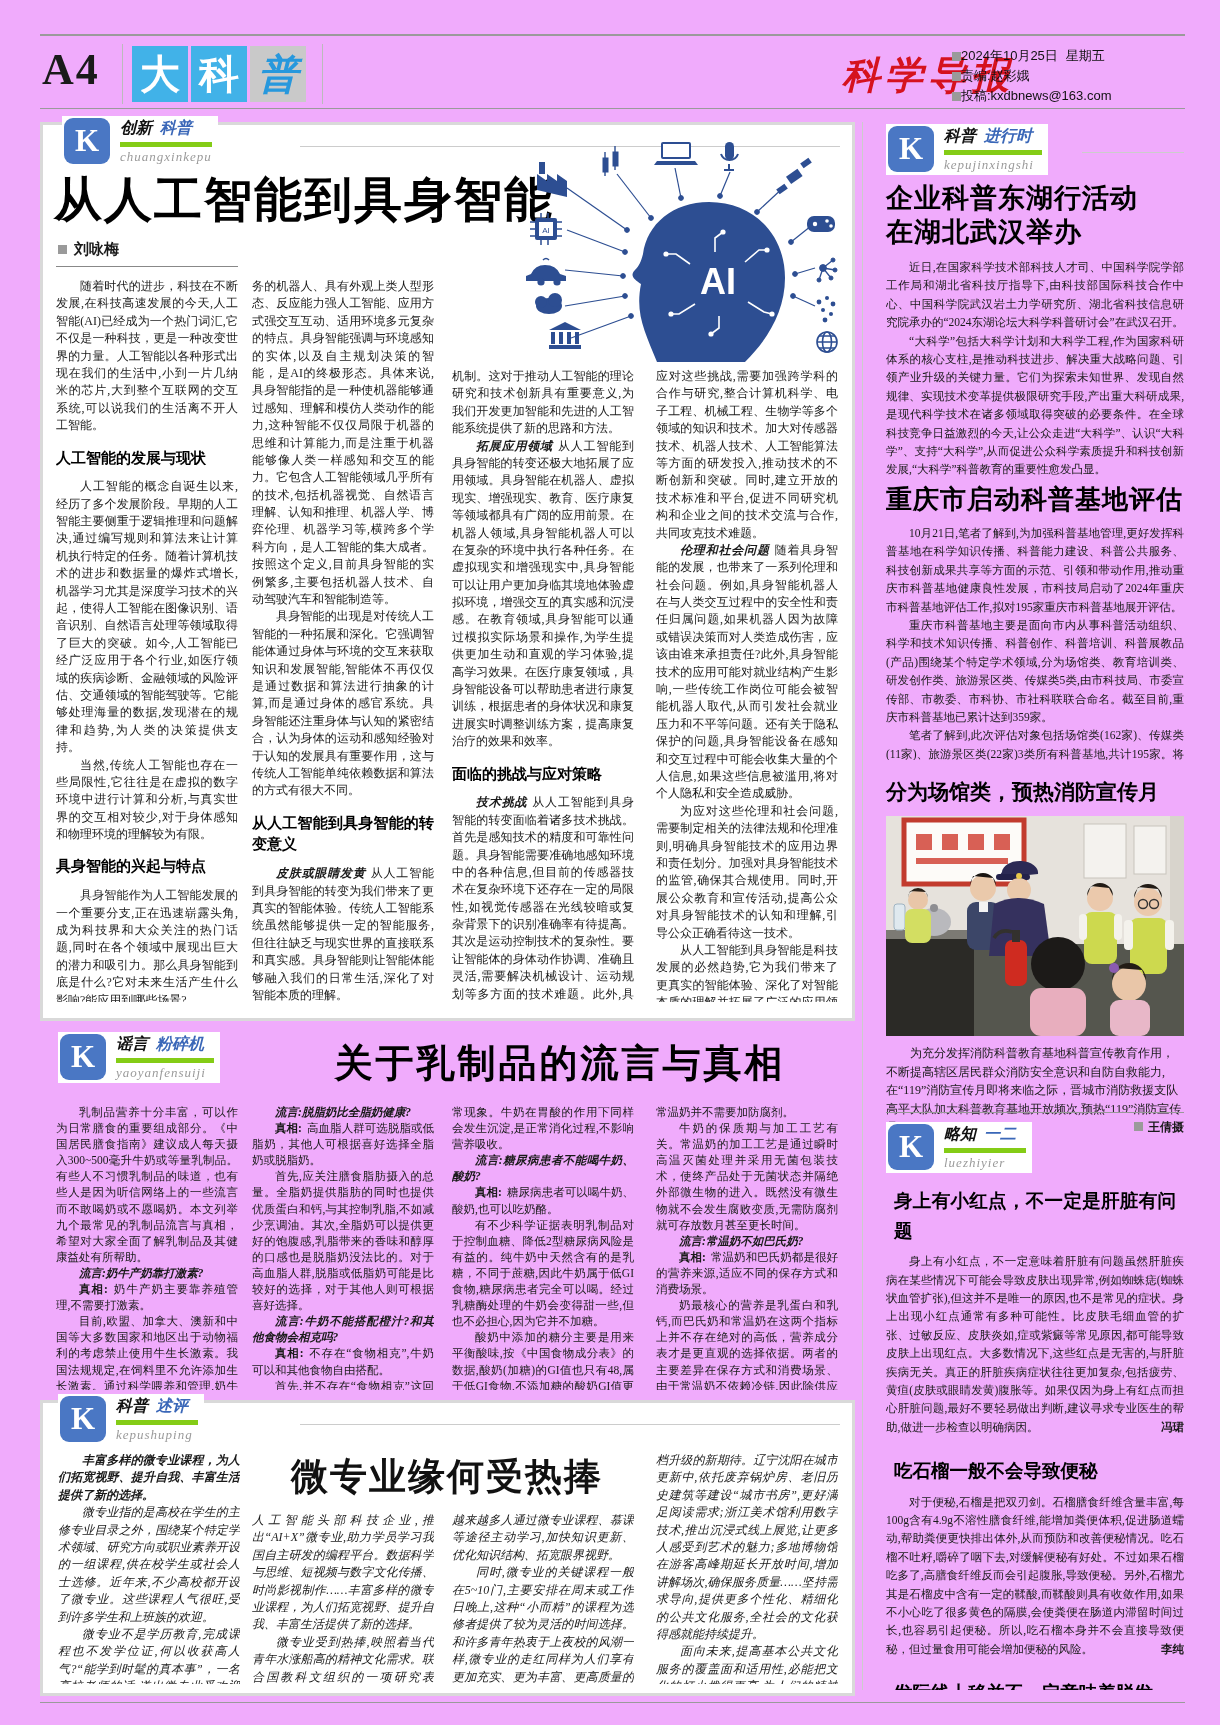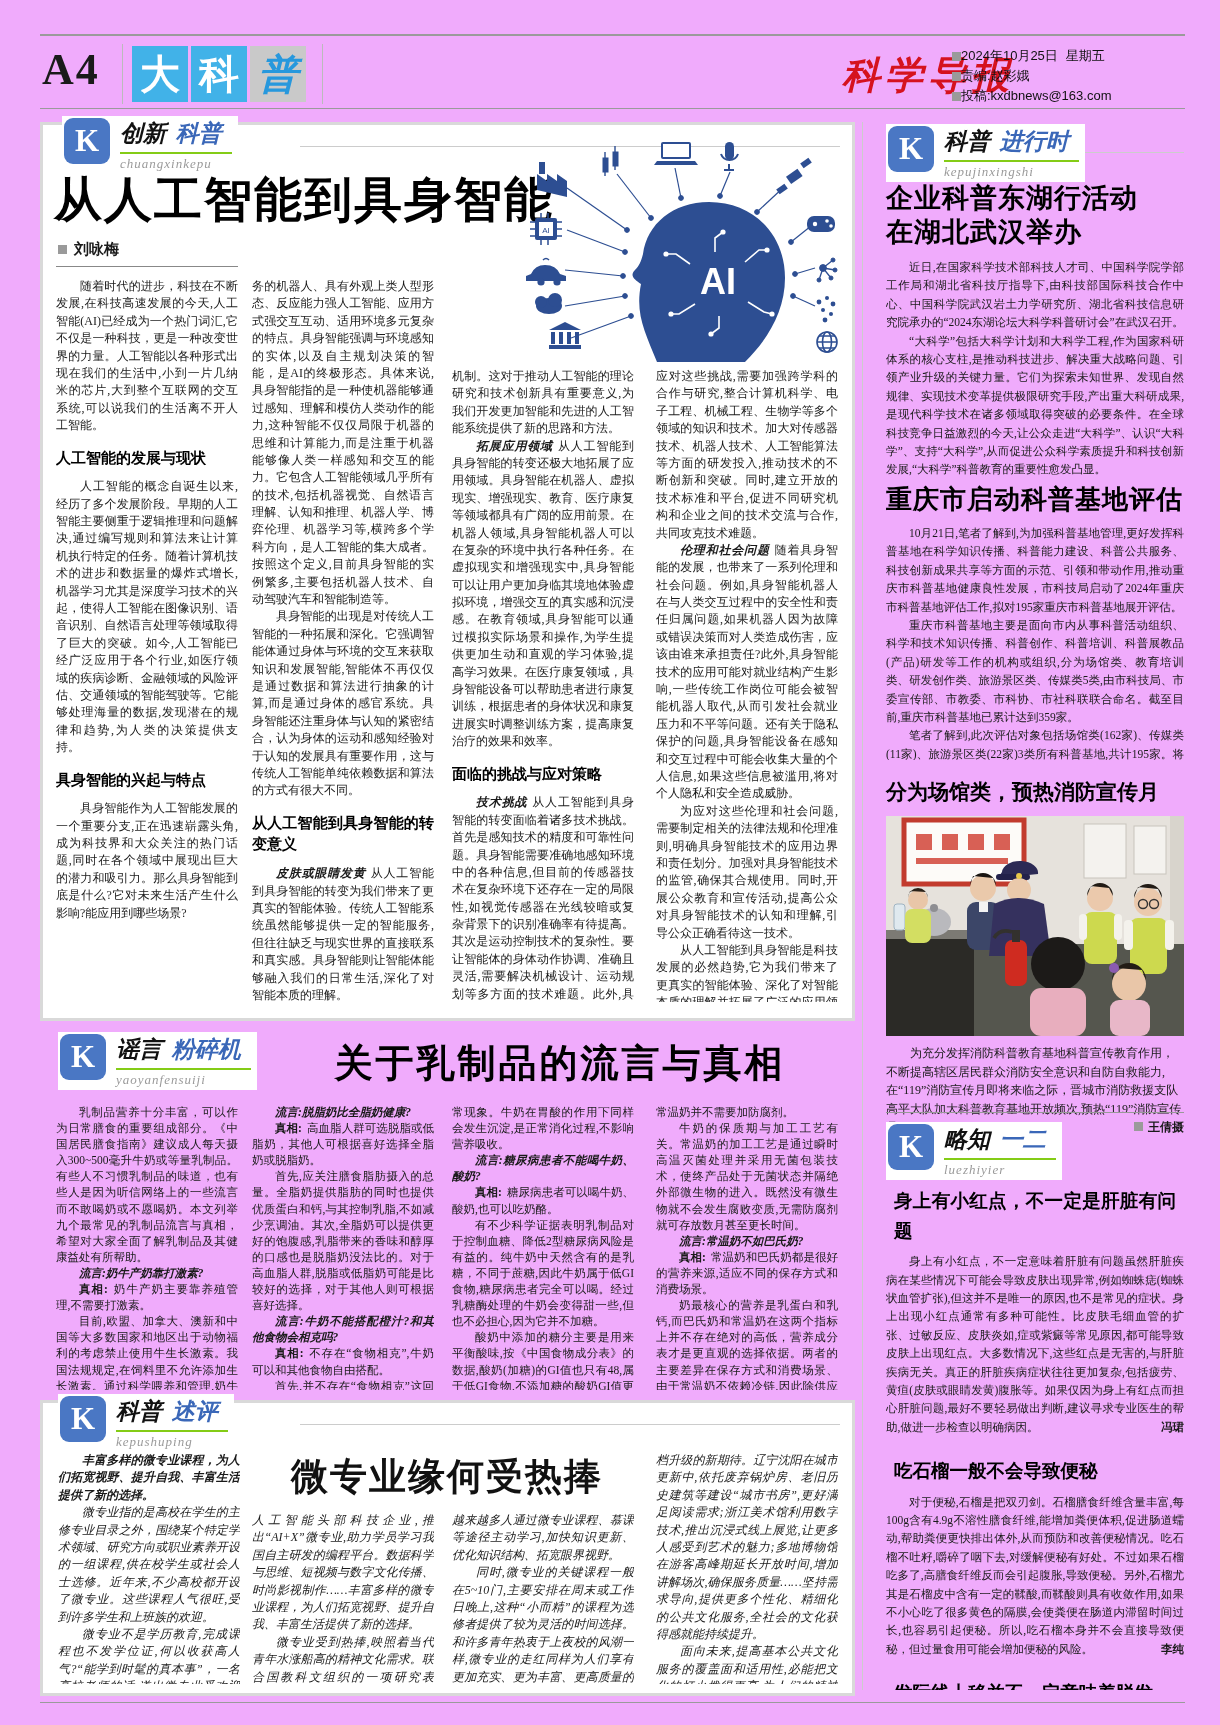"创新 科普" .kzh { border-bottom: 2px solid #84cc16 -> 5px solid #84cc16; font-size: 23px -> 16px }
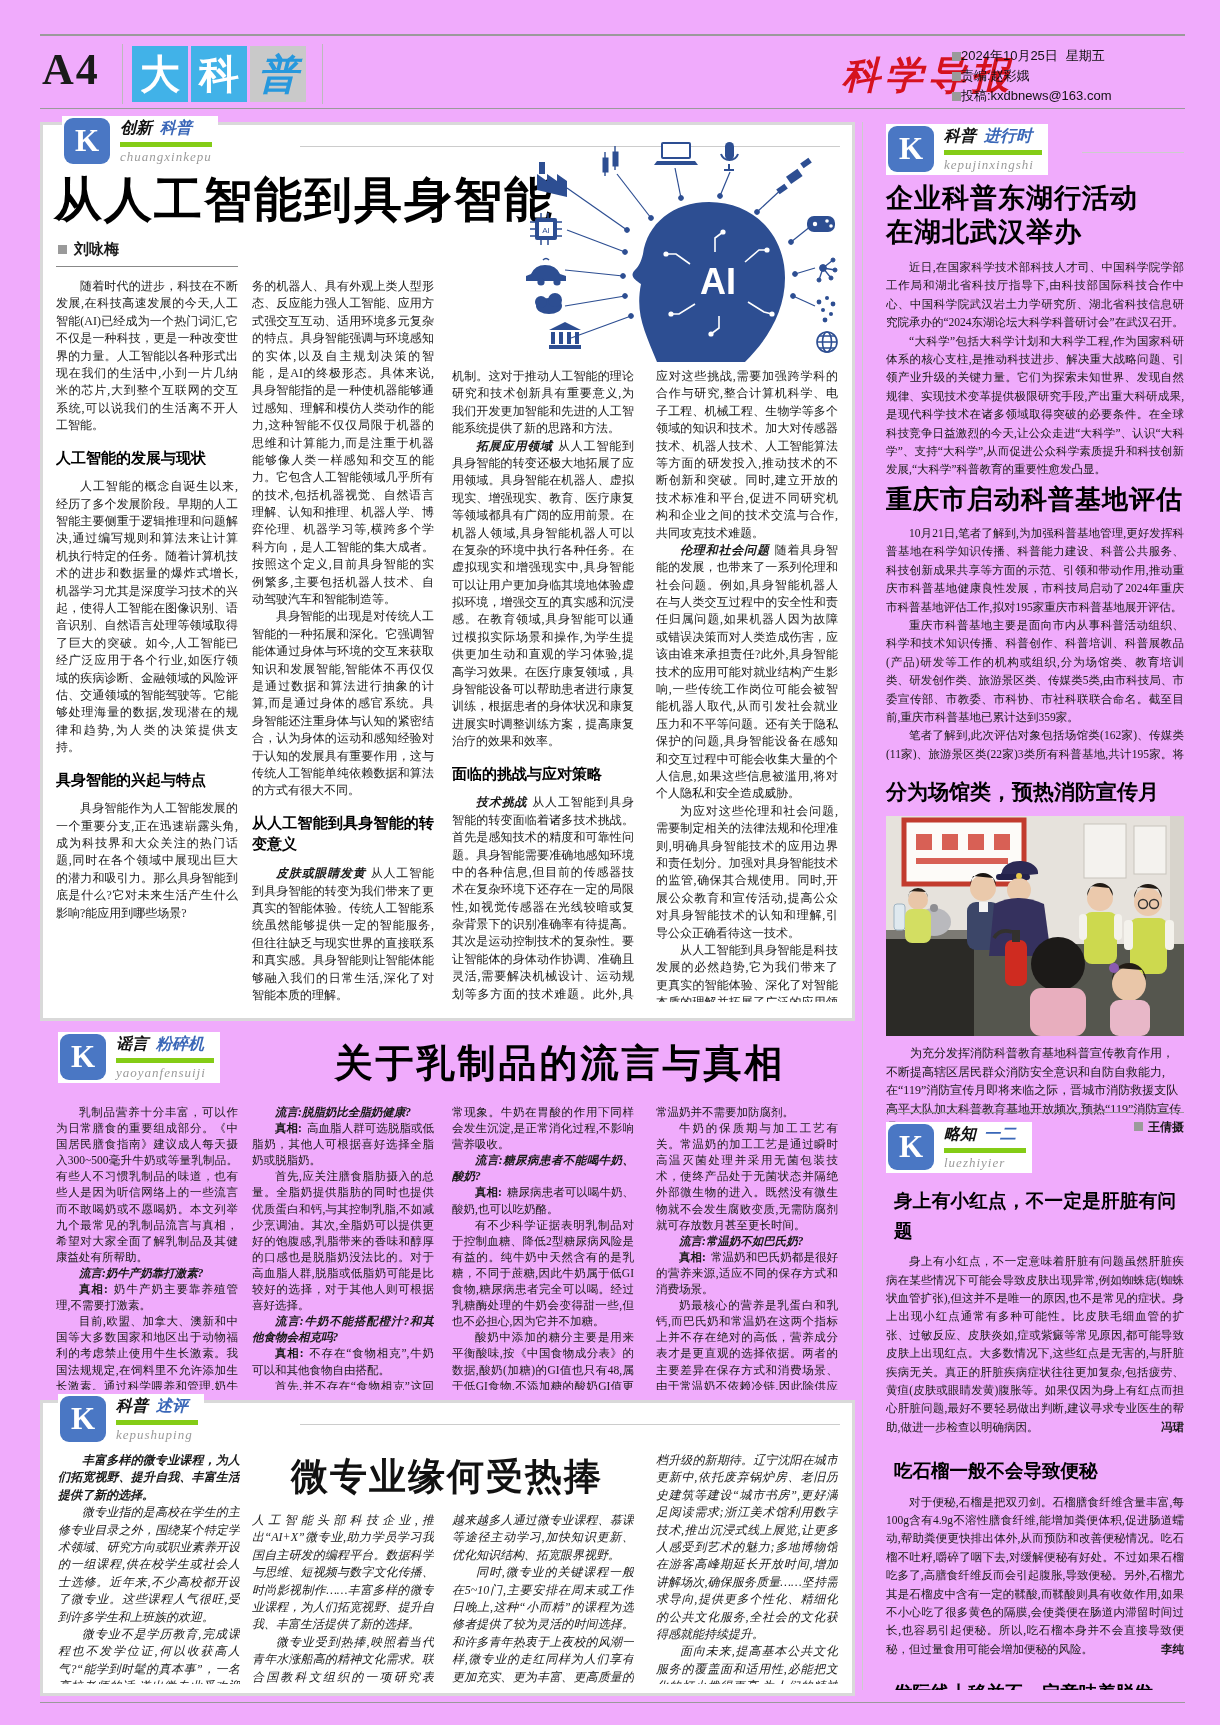"重庆市科普基地主要是面向市内从事科普活动组织、科学和技术知识传播、科普创作、科普" p.sb-p { text: 研发等工作的机构或组织 -> 围绕某个特定学术领域 }
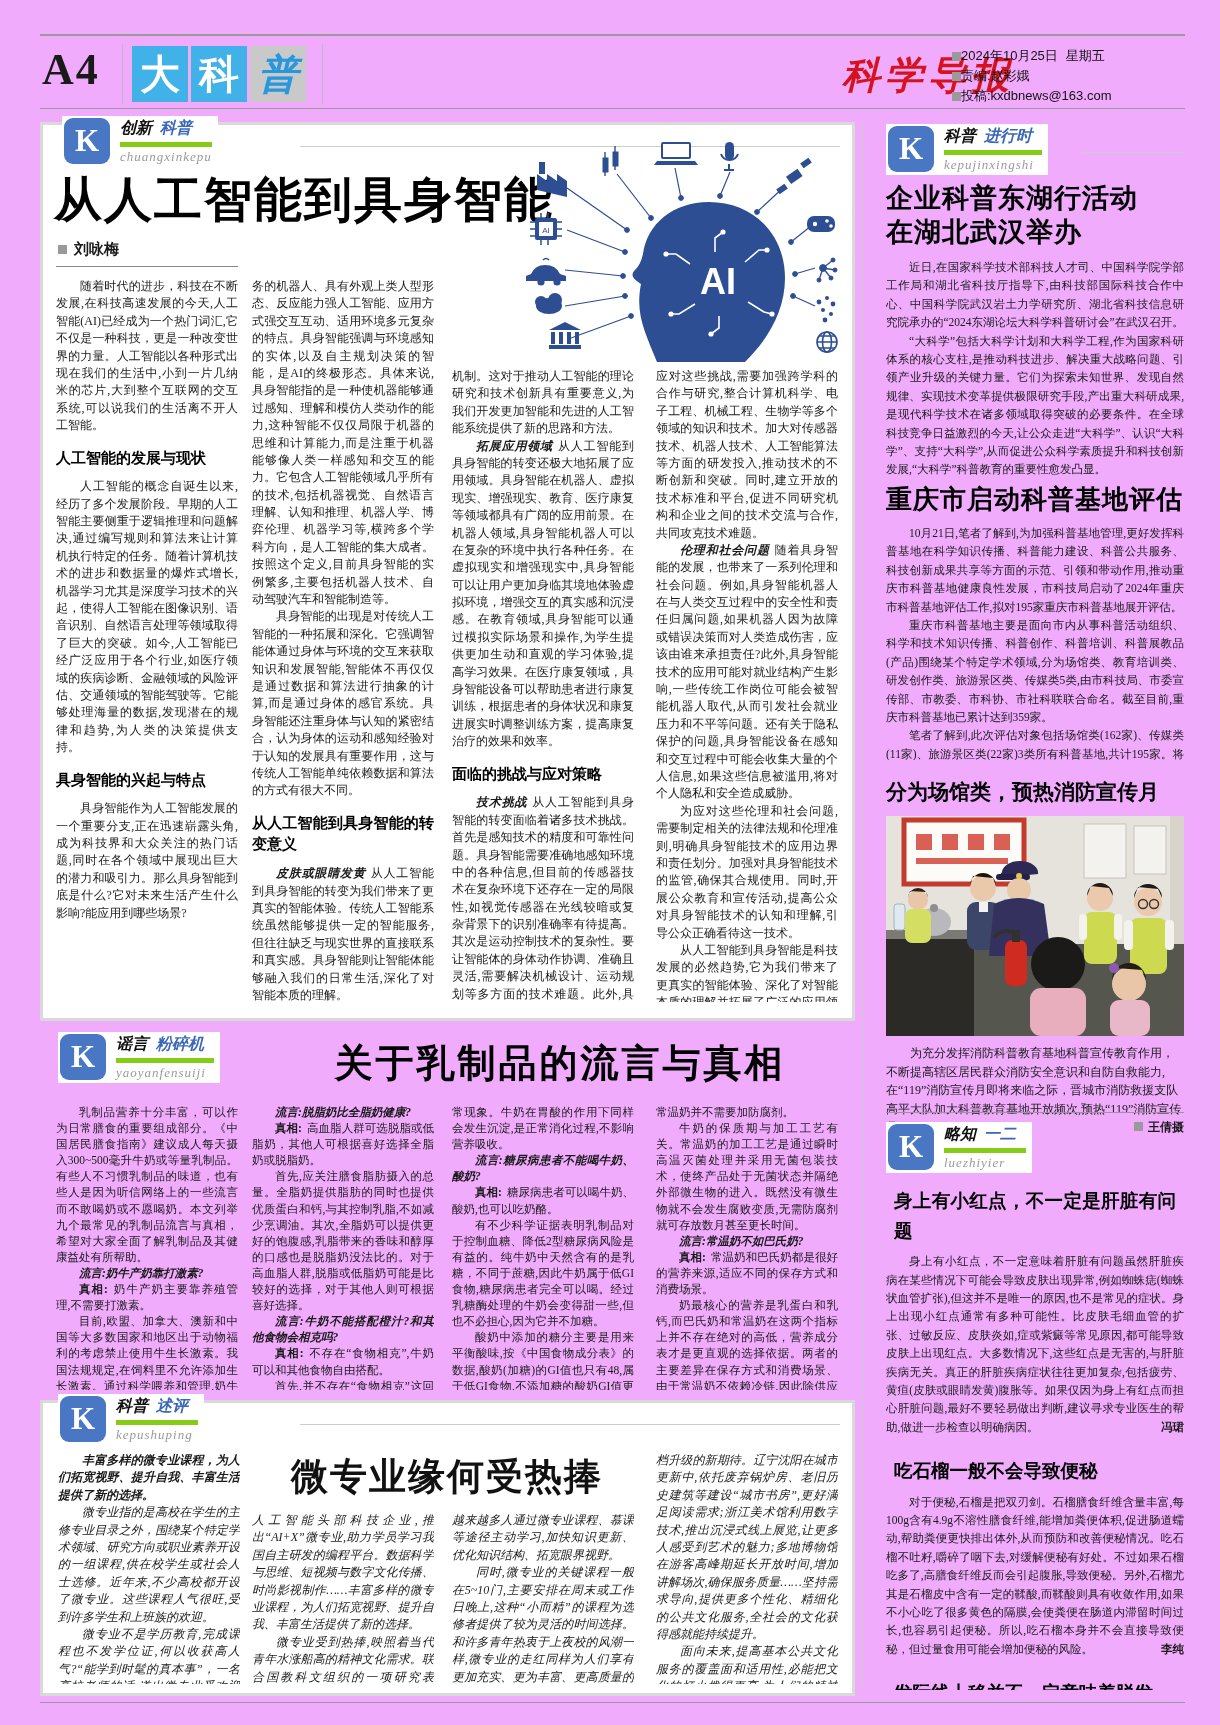"当然,传统人工智能也存在一些局限性,它往往是在虚拟的数字环境中进行计算和分析,与" p.blk { html: none -> <p><span></span><span>当然,传统人工智能也存在一些局限性,它往往是在虚拟的数字环境中进行计算和分析,与真实世界的交互相对较少,对于身体感知和物理环境的理解较为有限。</span></p> }
